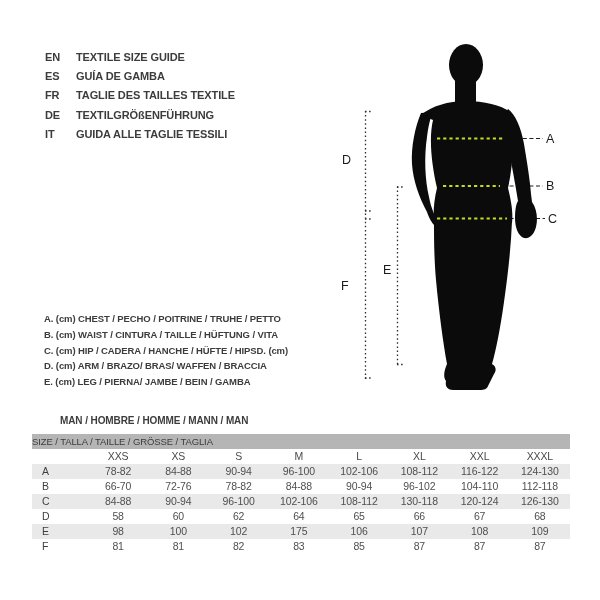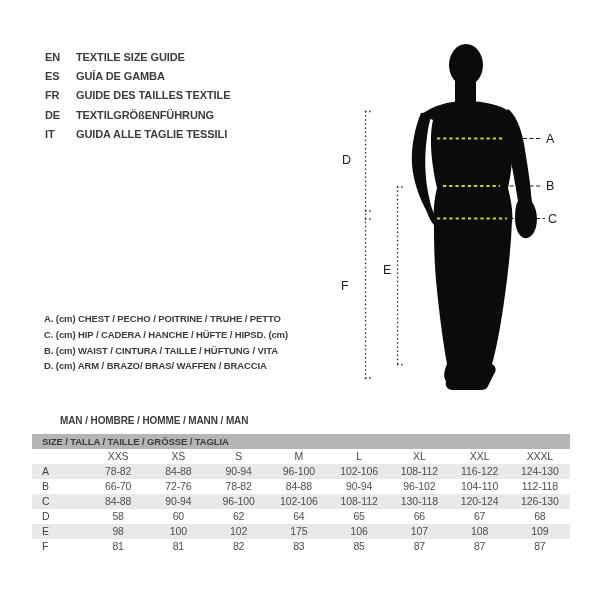"GUIDE DES TAILLES TEXTILE" span.lang-text { text: GUIDE -> TAGLIE }
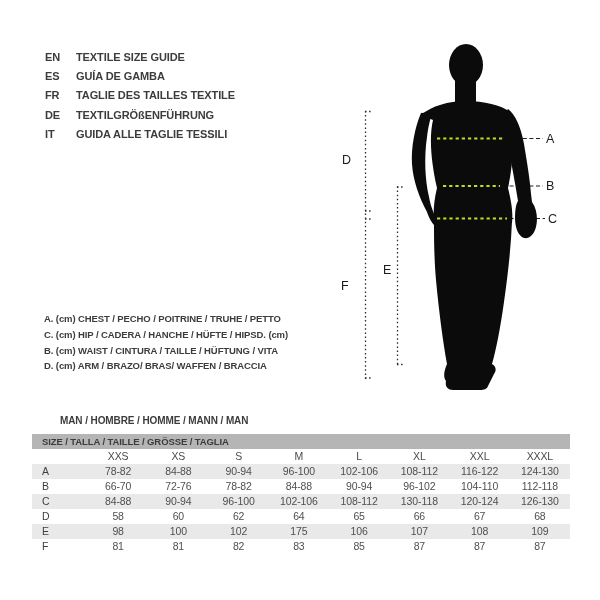"C. (cm) HIP / CADERA" div.measure-row { order: before "B. (cm) WAIST / CINTURA" -> after "B. (cm) WAIST / CINTURA" }
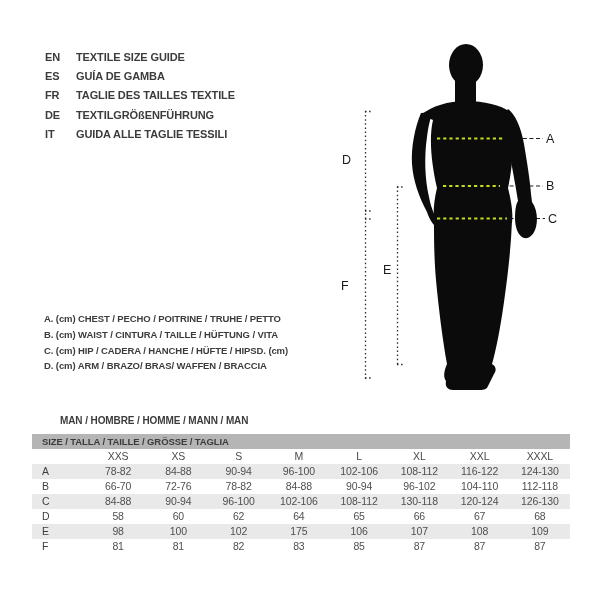"E. (cm) LEG / PIERNA/" div.measure-row { html: none -> <div>E. (cm) LEG / PIERNA/ JAMBE / BEIN / GAMBA</div> }
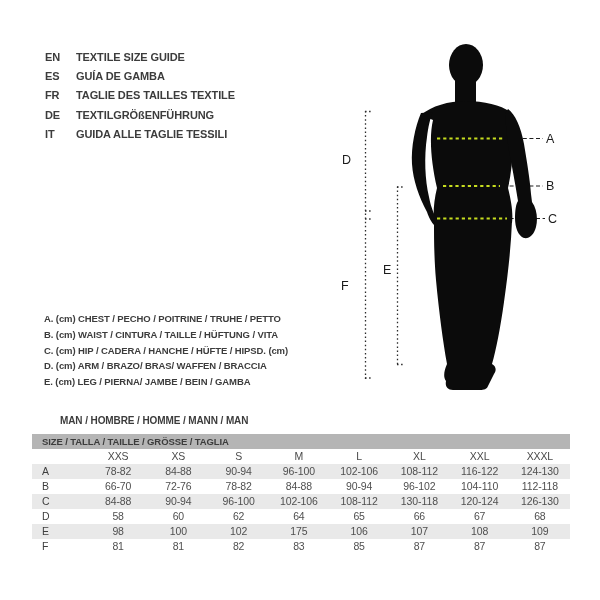"SIZE / TALLA / TAILLE" .table-header-bar { font-weight: 700 -> 400; padding-left: 10px -> none }
